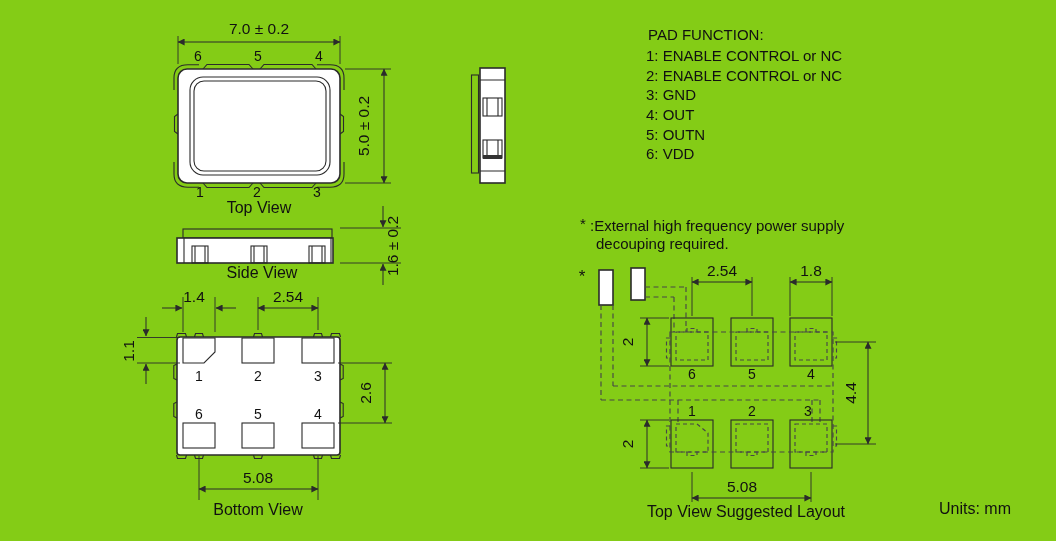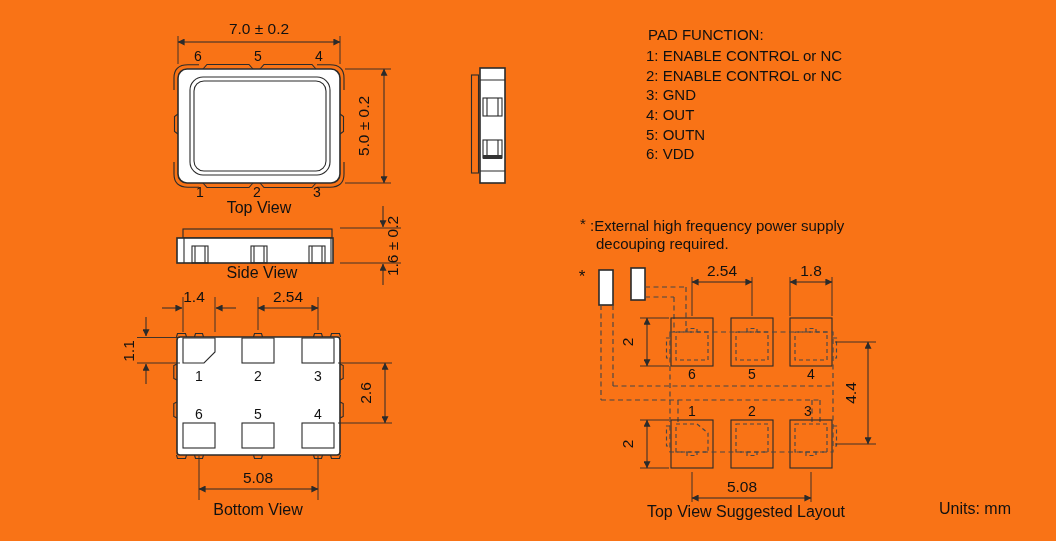"7.0 ± 0.2" .page { background: #f97316 -> #84cc16 }
